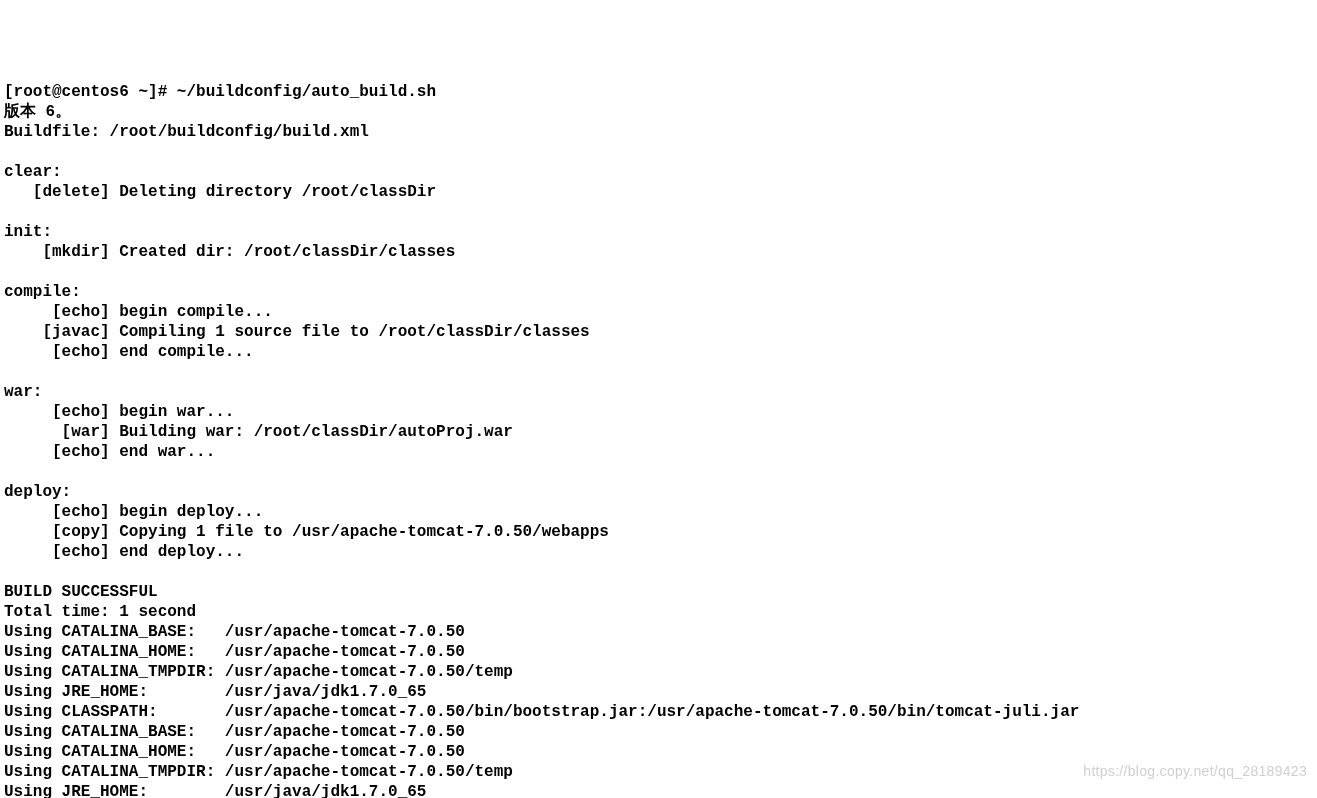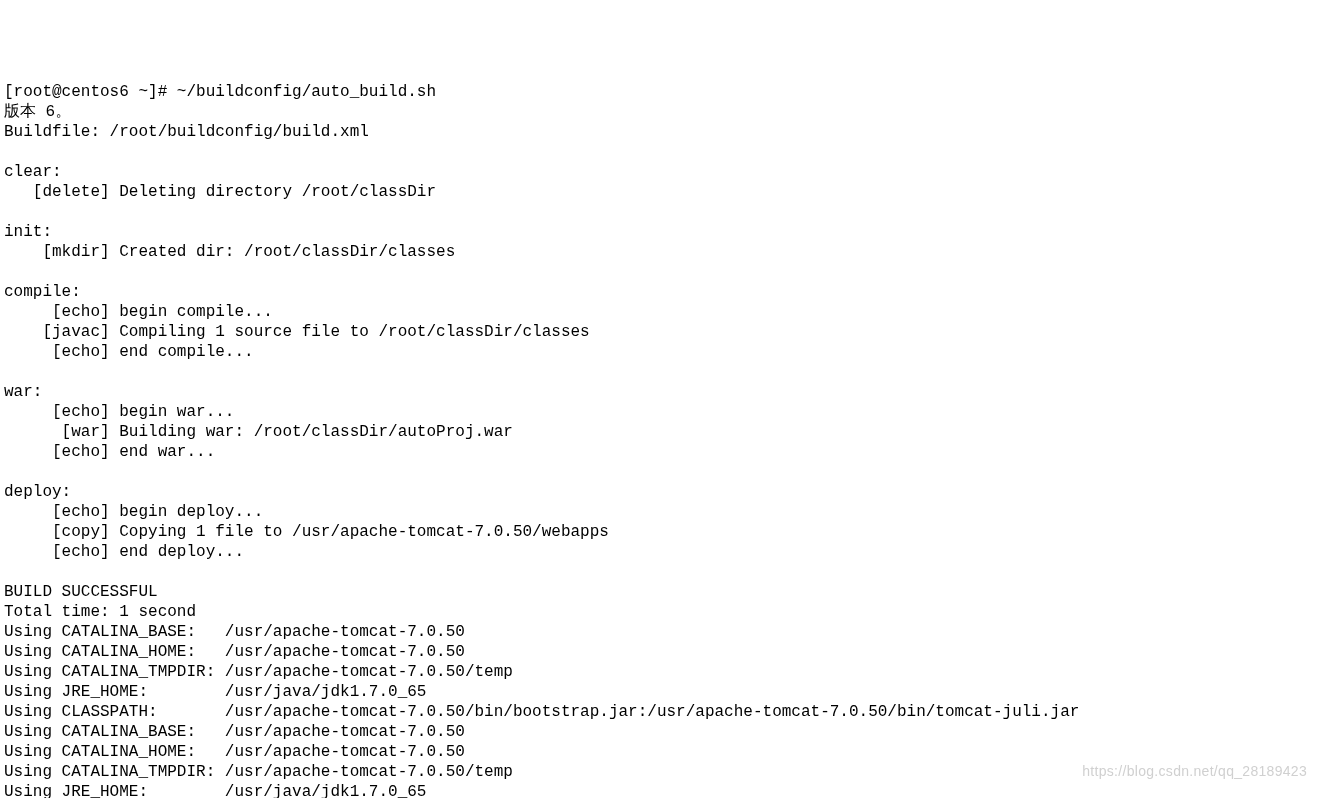"[root@centos6 ~]#" .terminal-line { font-weight: none -> bold }
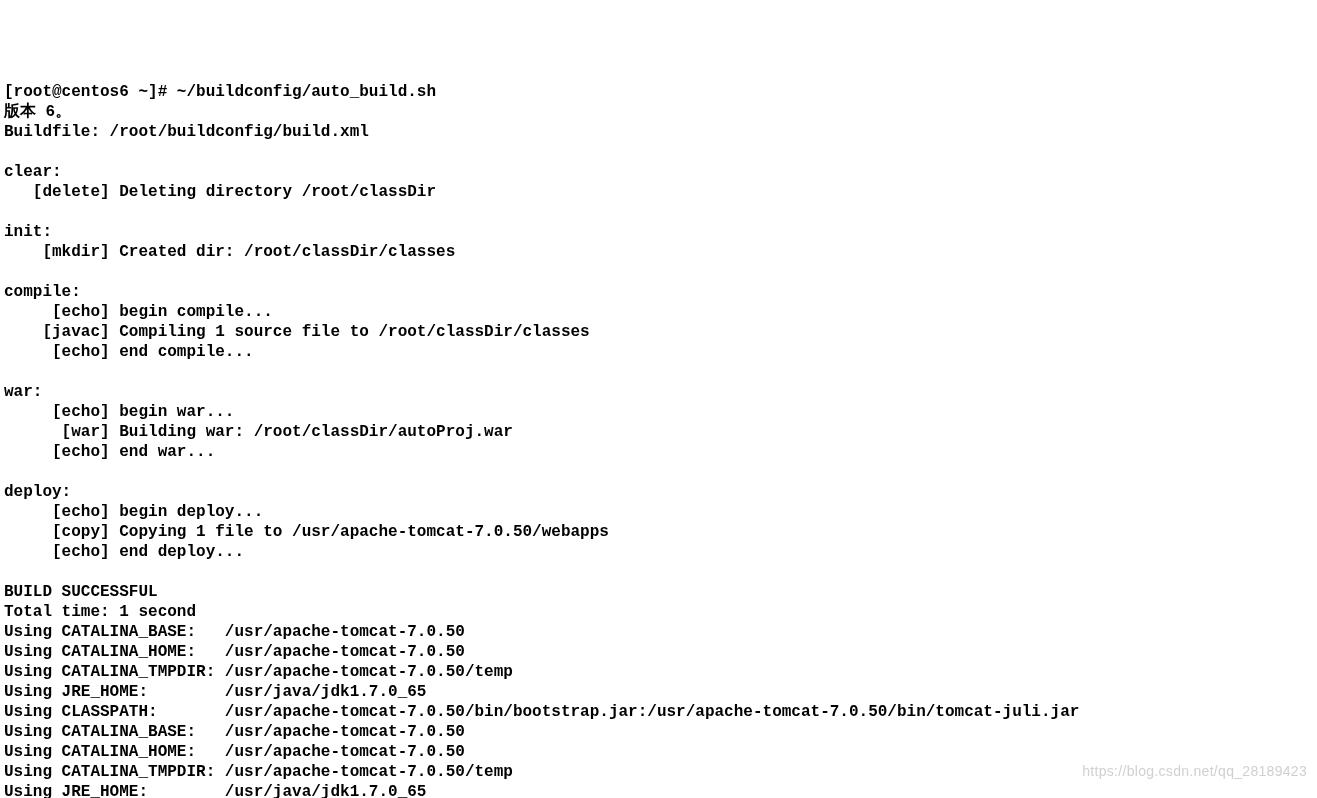"https://blog.csdn.net/qq_28189423" div.watermark { text: https://blog.csdn.net/qq -> https://blog.copy.net/qq }
